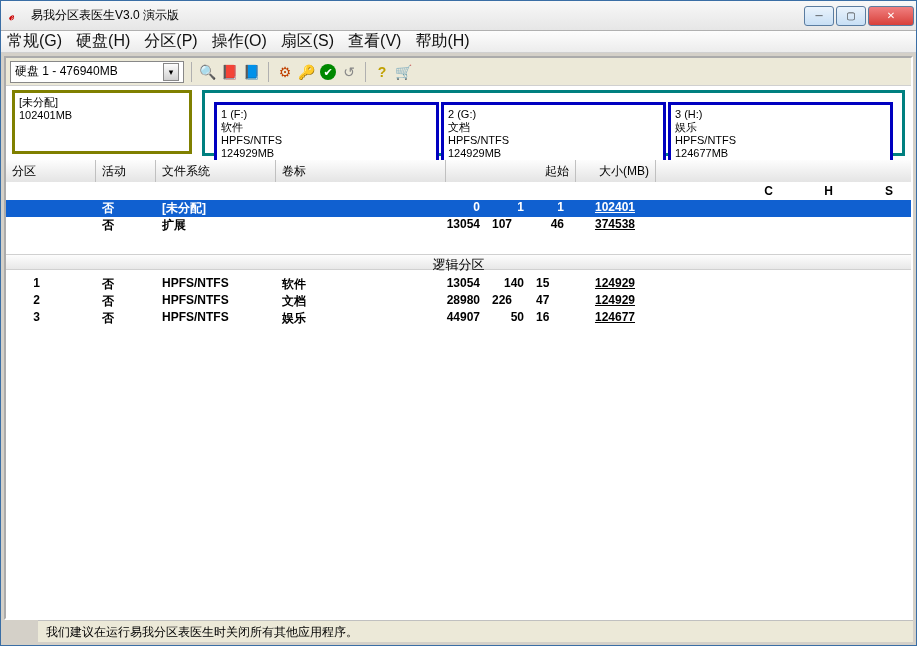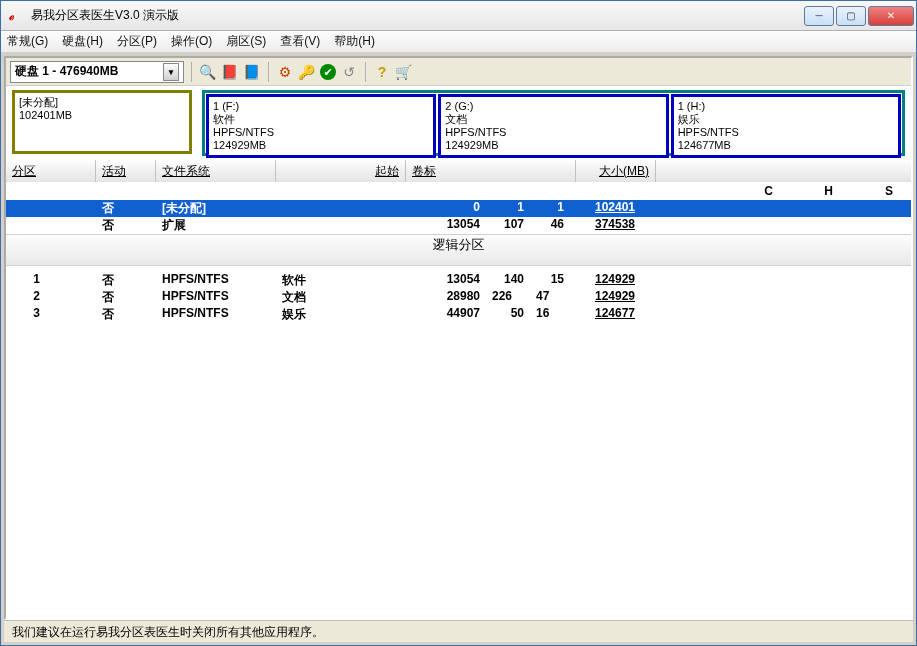"常规(G)" .menubar { font-size: 12px -> 16px }
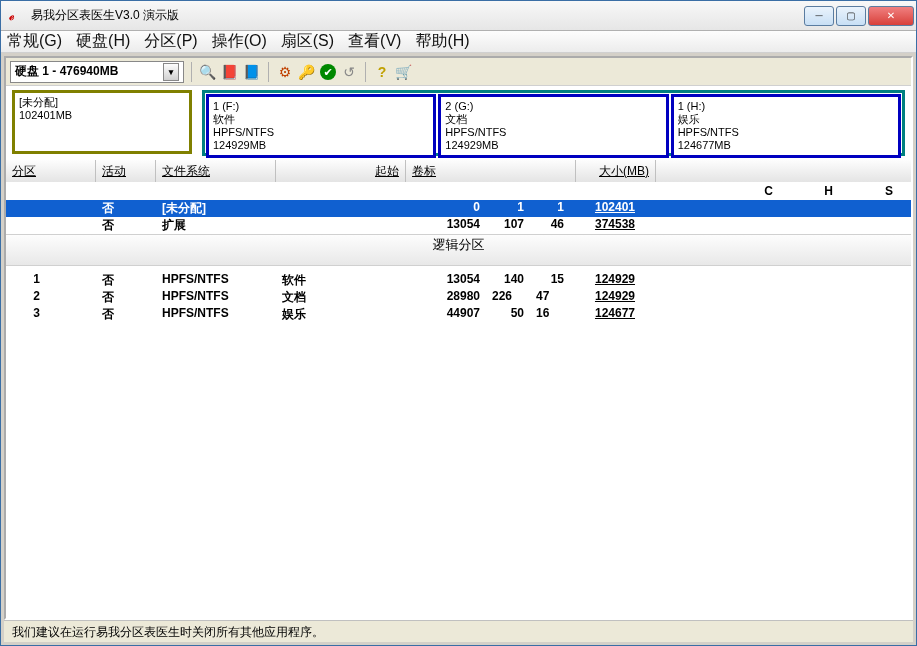"硬盘 1 - 476940MB" .disk-select { font-weight: bold -> normal }
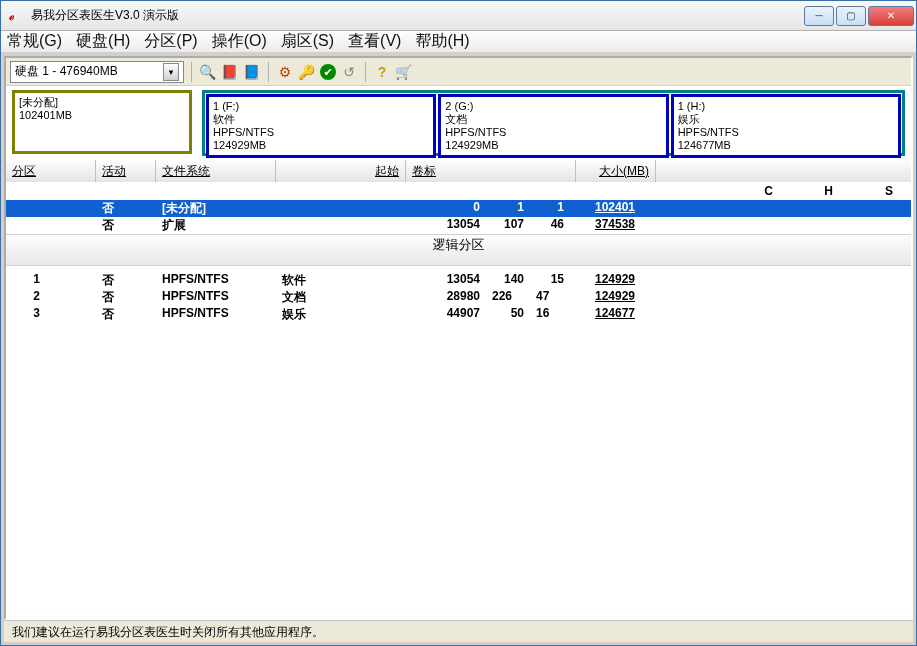"1 (F:)" .ext-wrap { padding: 1px -> 9px }
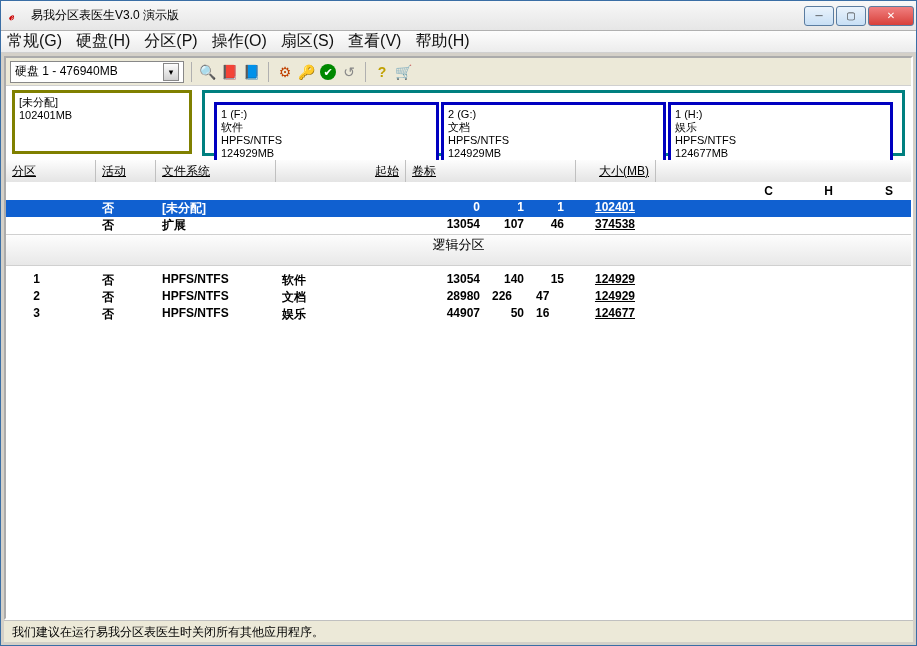"1 (H:)" div { text: 1 -> 3 }
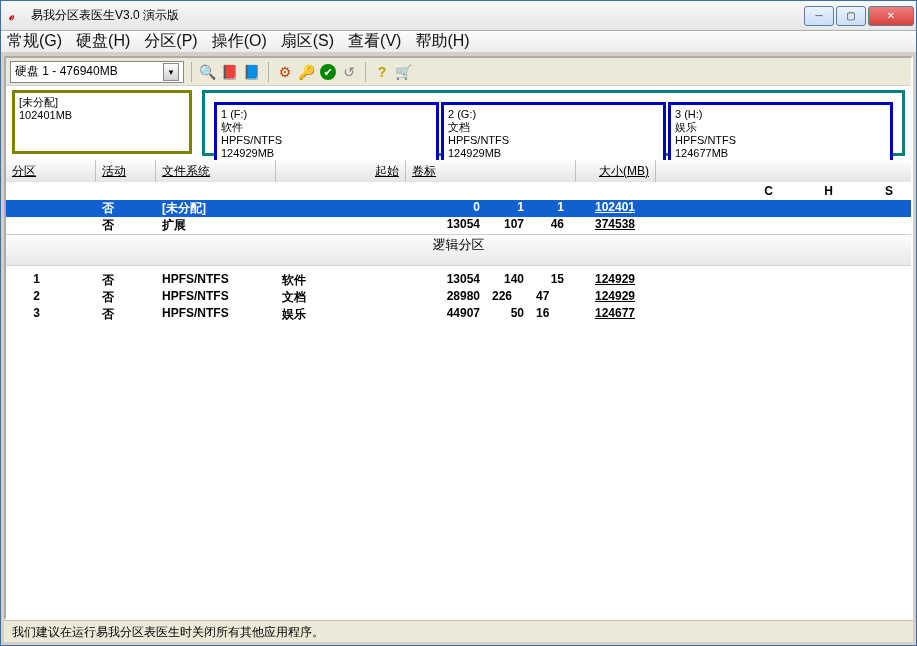"分区" .gh { text-decoration: underline -> none }
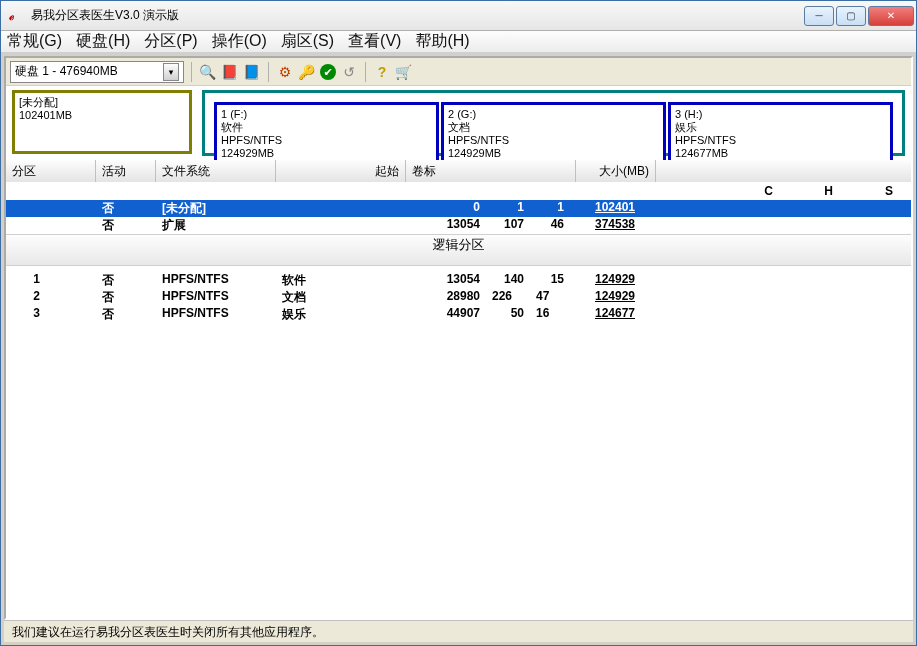"起始" div.gh { order: before "卷标" -> after "卷标" }
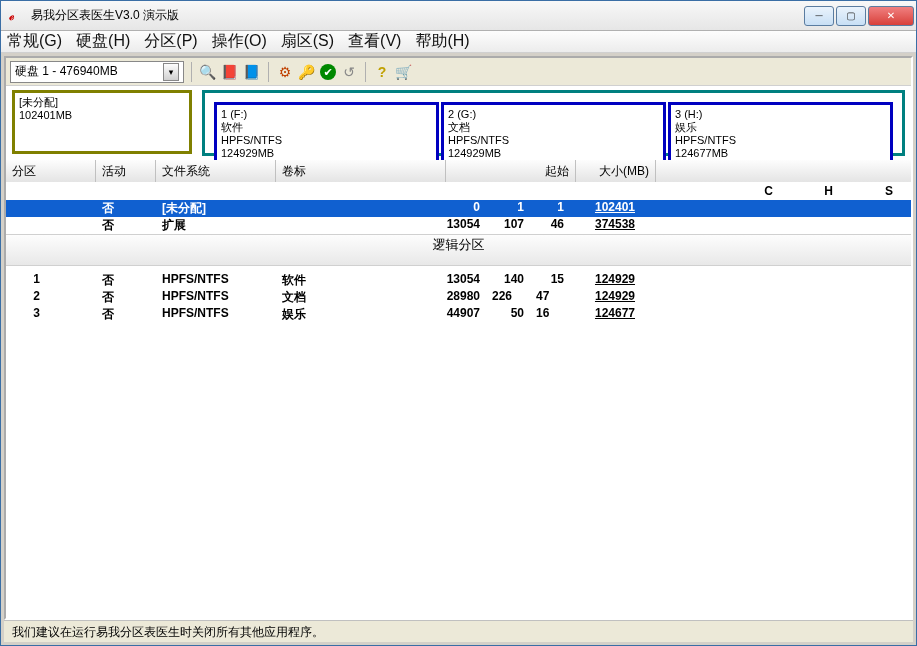"107" span.c { text-align: right -> left }
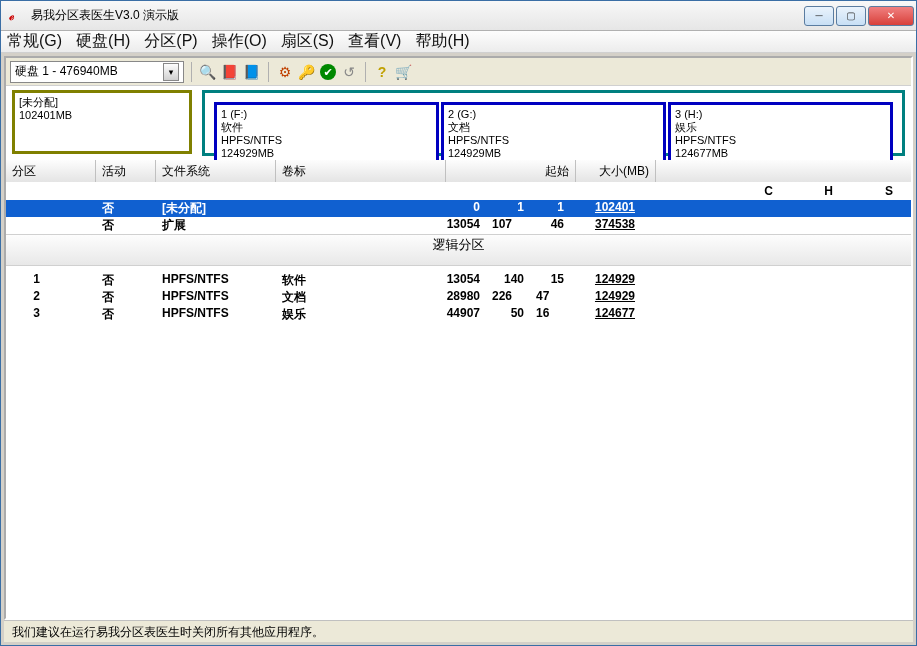"逻辑分区" .section-head { height: 32px -> 16px; margin-top: none -> 20px }
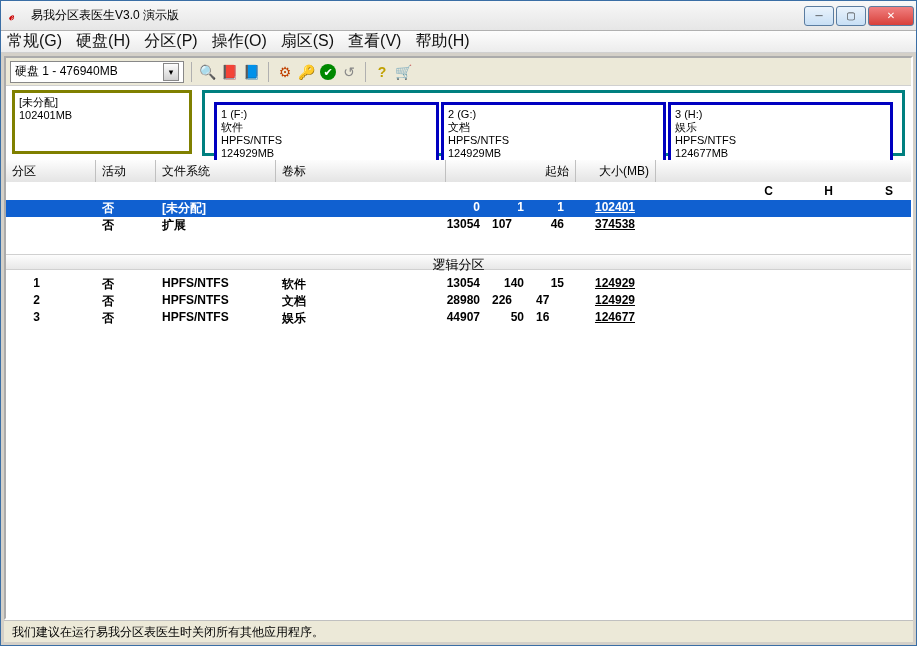"15" span.c { text-align: right -> none }
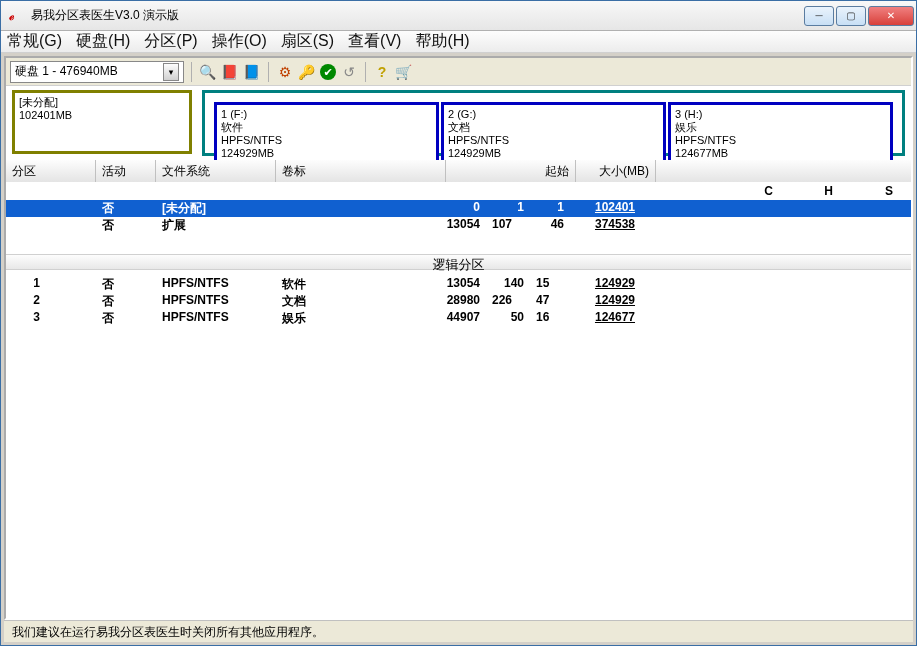"我们建议在运行易我分区表医生时关闭所有其他应用程序。" .statusbar { margin-left: none -> 34px }
